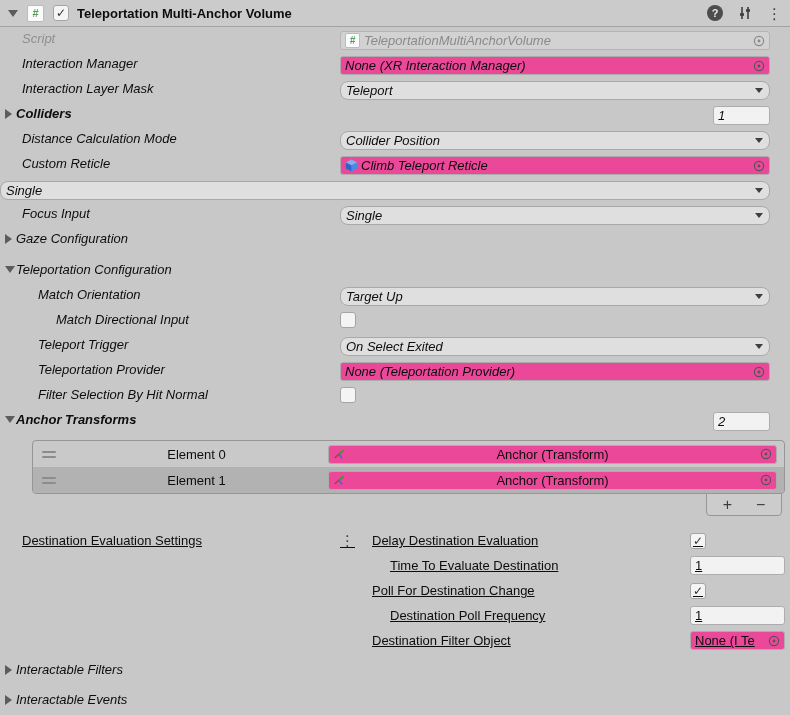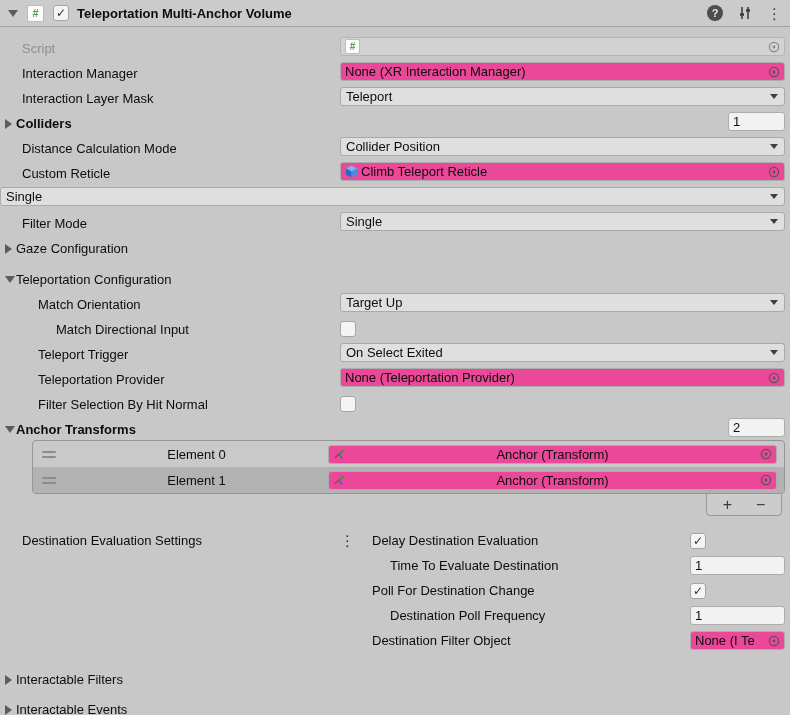"Script" .row { align-items: flex-end -> flex-start; font-style: none -> italic; padding-right: 5px -> 20px }
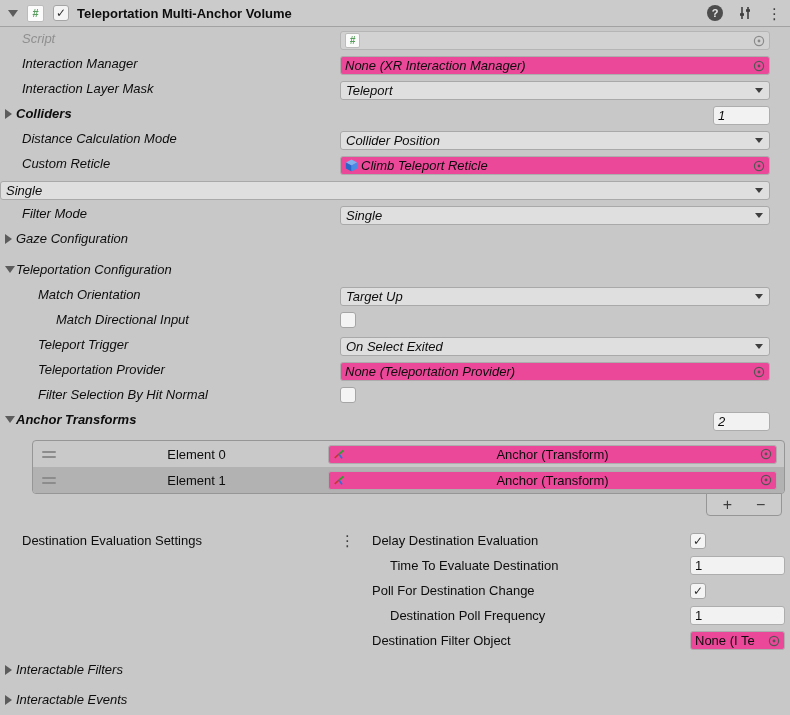"TeleportationMultiAnchorVolume" span.txt { html: none -> <span>TeleportationMultiAnchorVolume</span> }
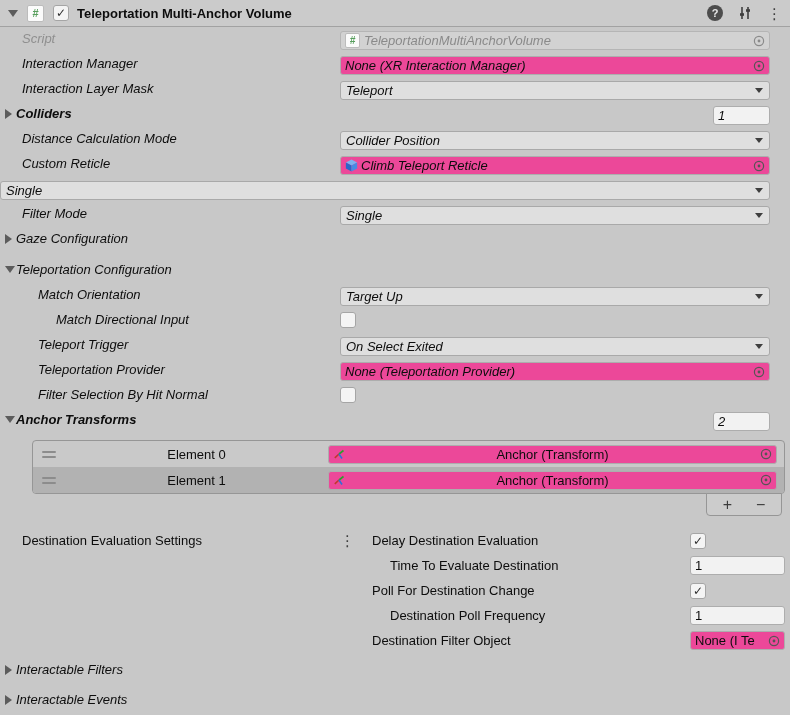"Teleport" .dropdown { border-radius: 3px -> 8px }
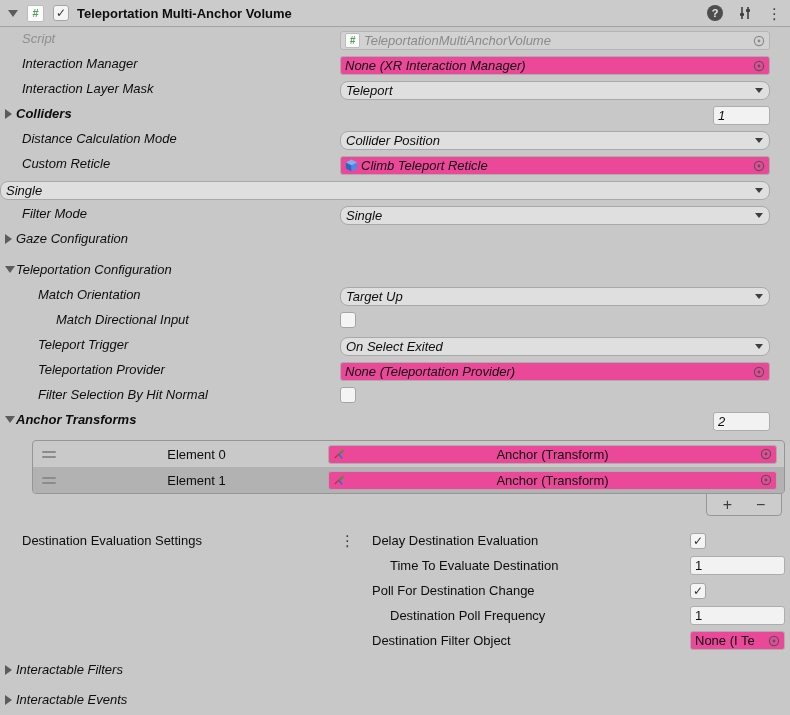"Filter Mode" span.lbl { text: Filter Mode -> Focus Input }
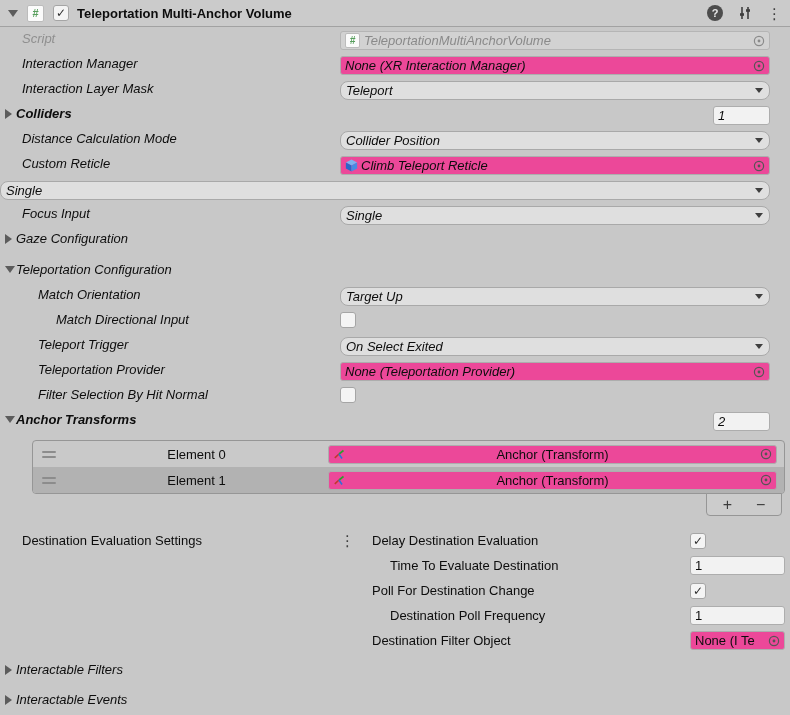"Destination Evaluation Settings" .dest { text-decoration: none -> underline }
